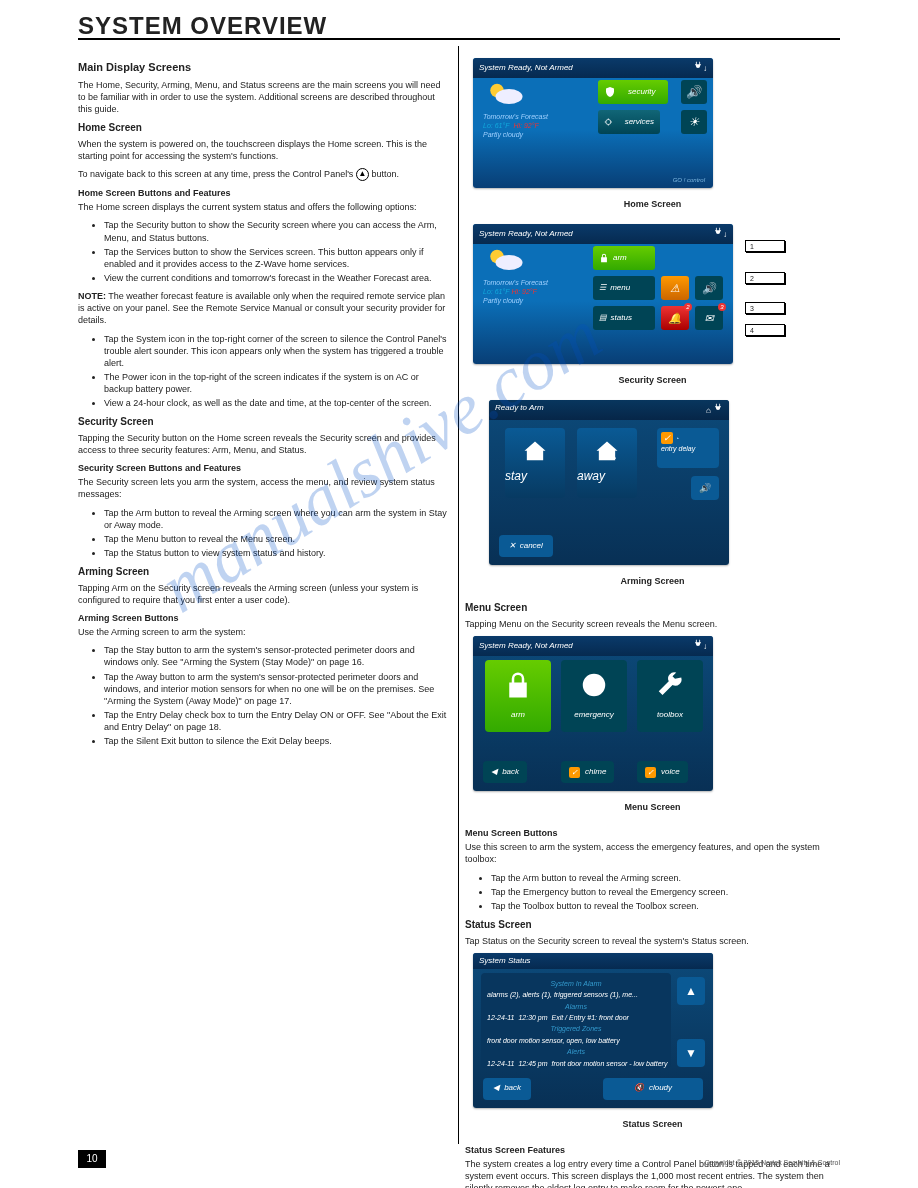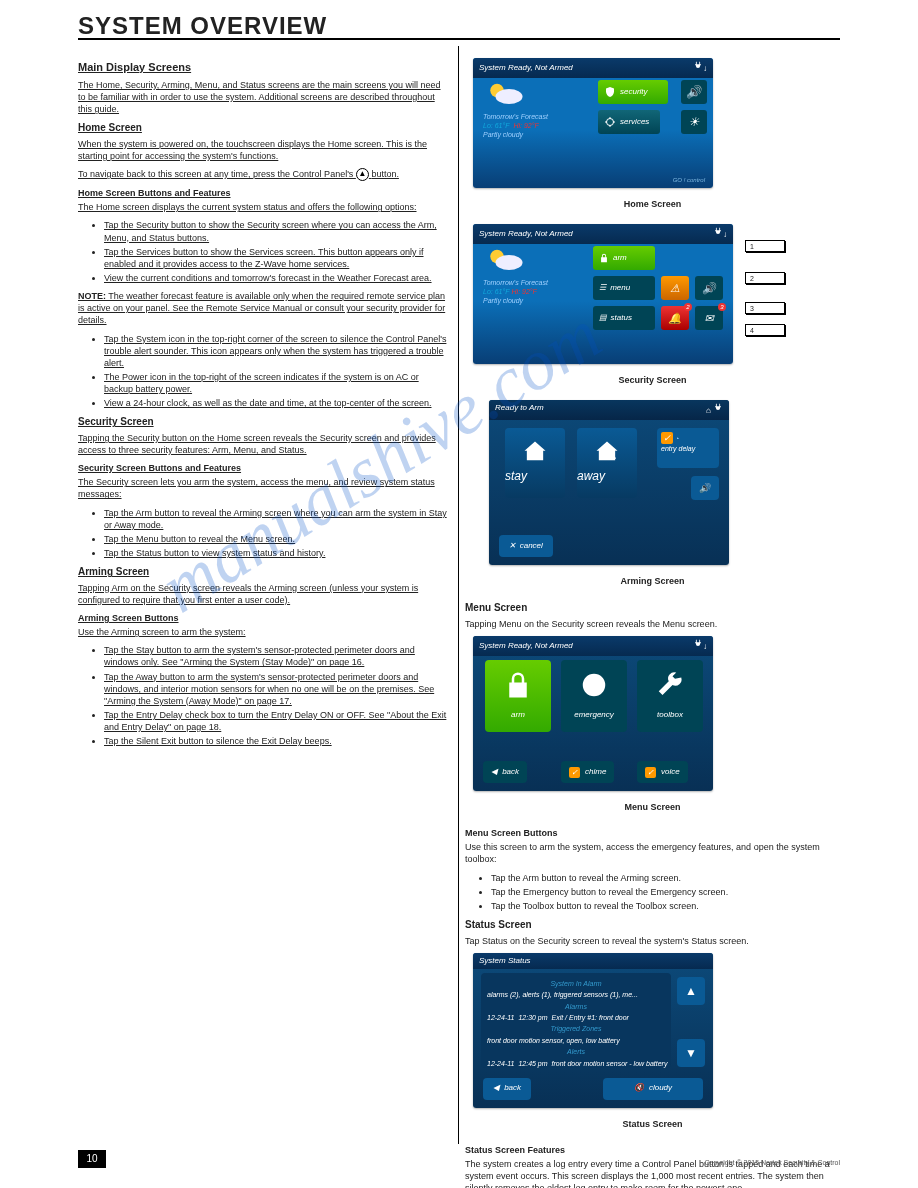"Main Display Screens" .col-left { text-decoration: underline -> none }
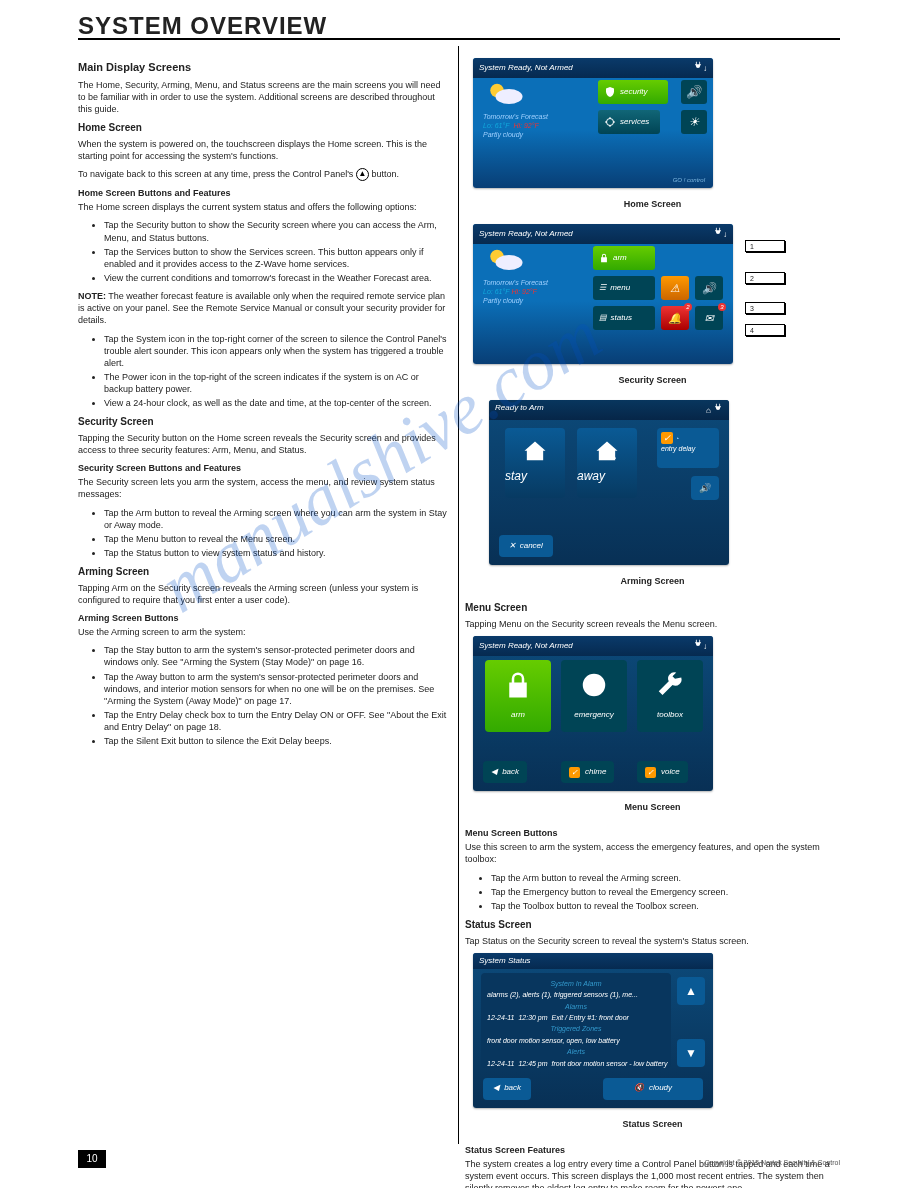"security" .scr-home .btn { gap: 4px -> 12px }
